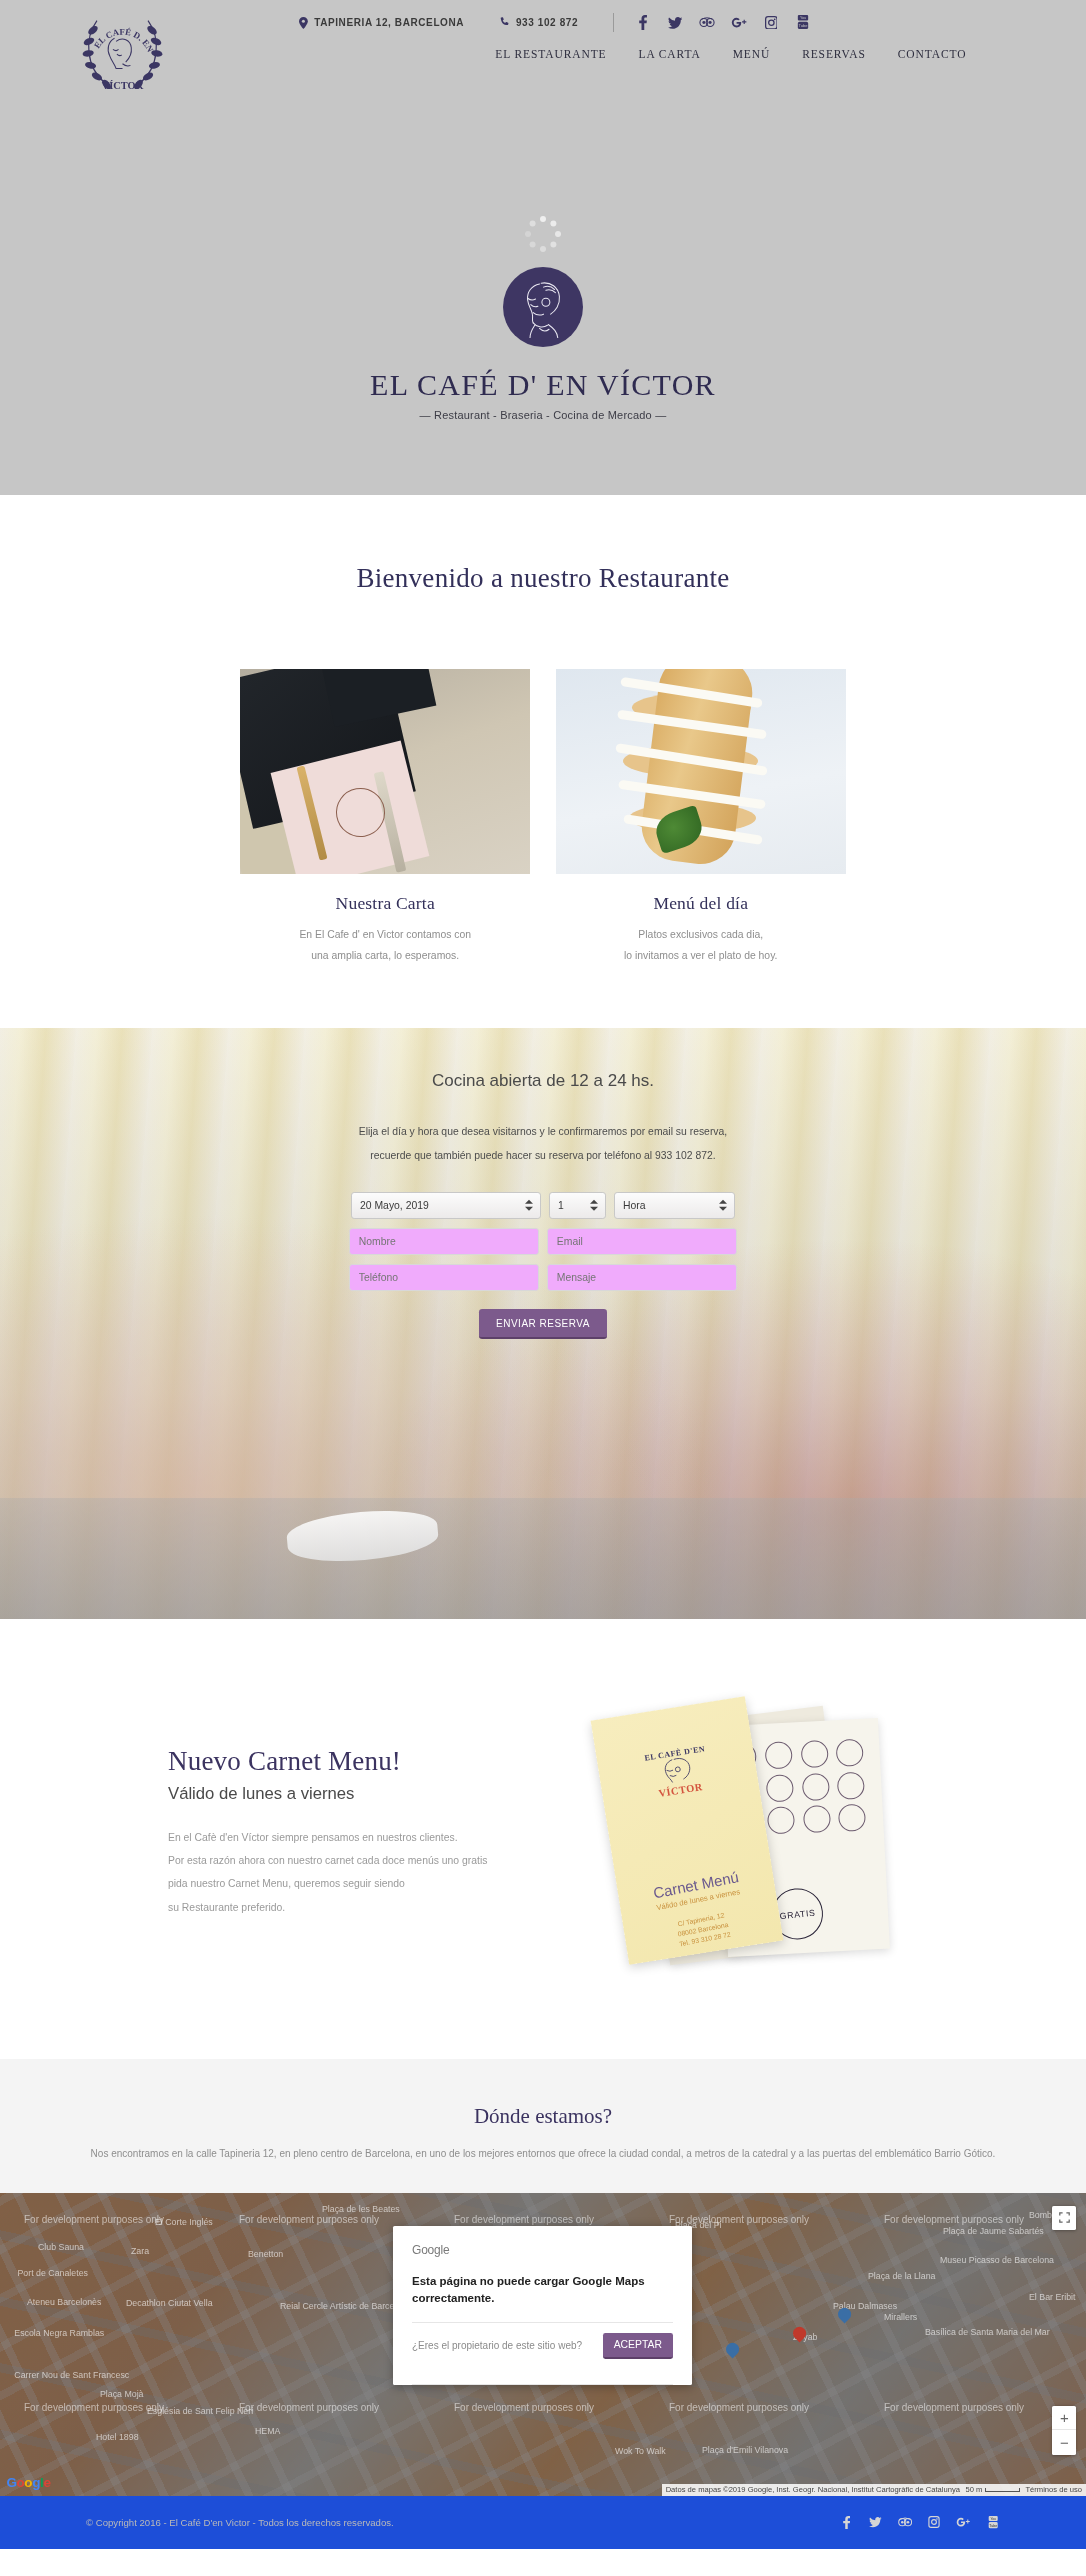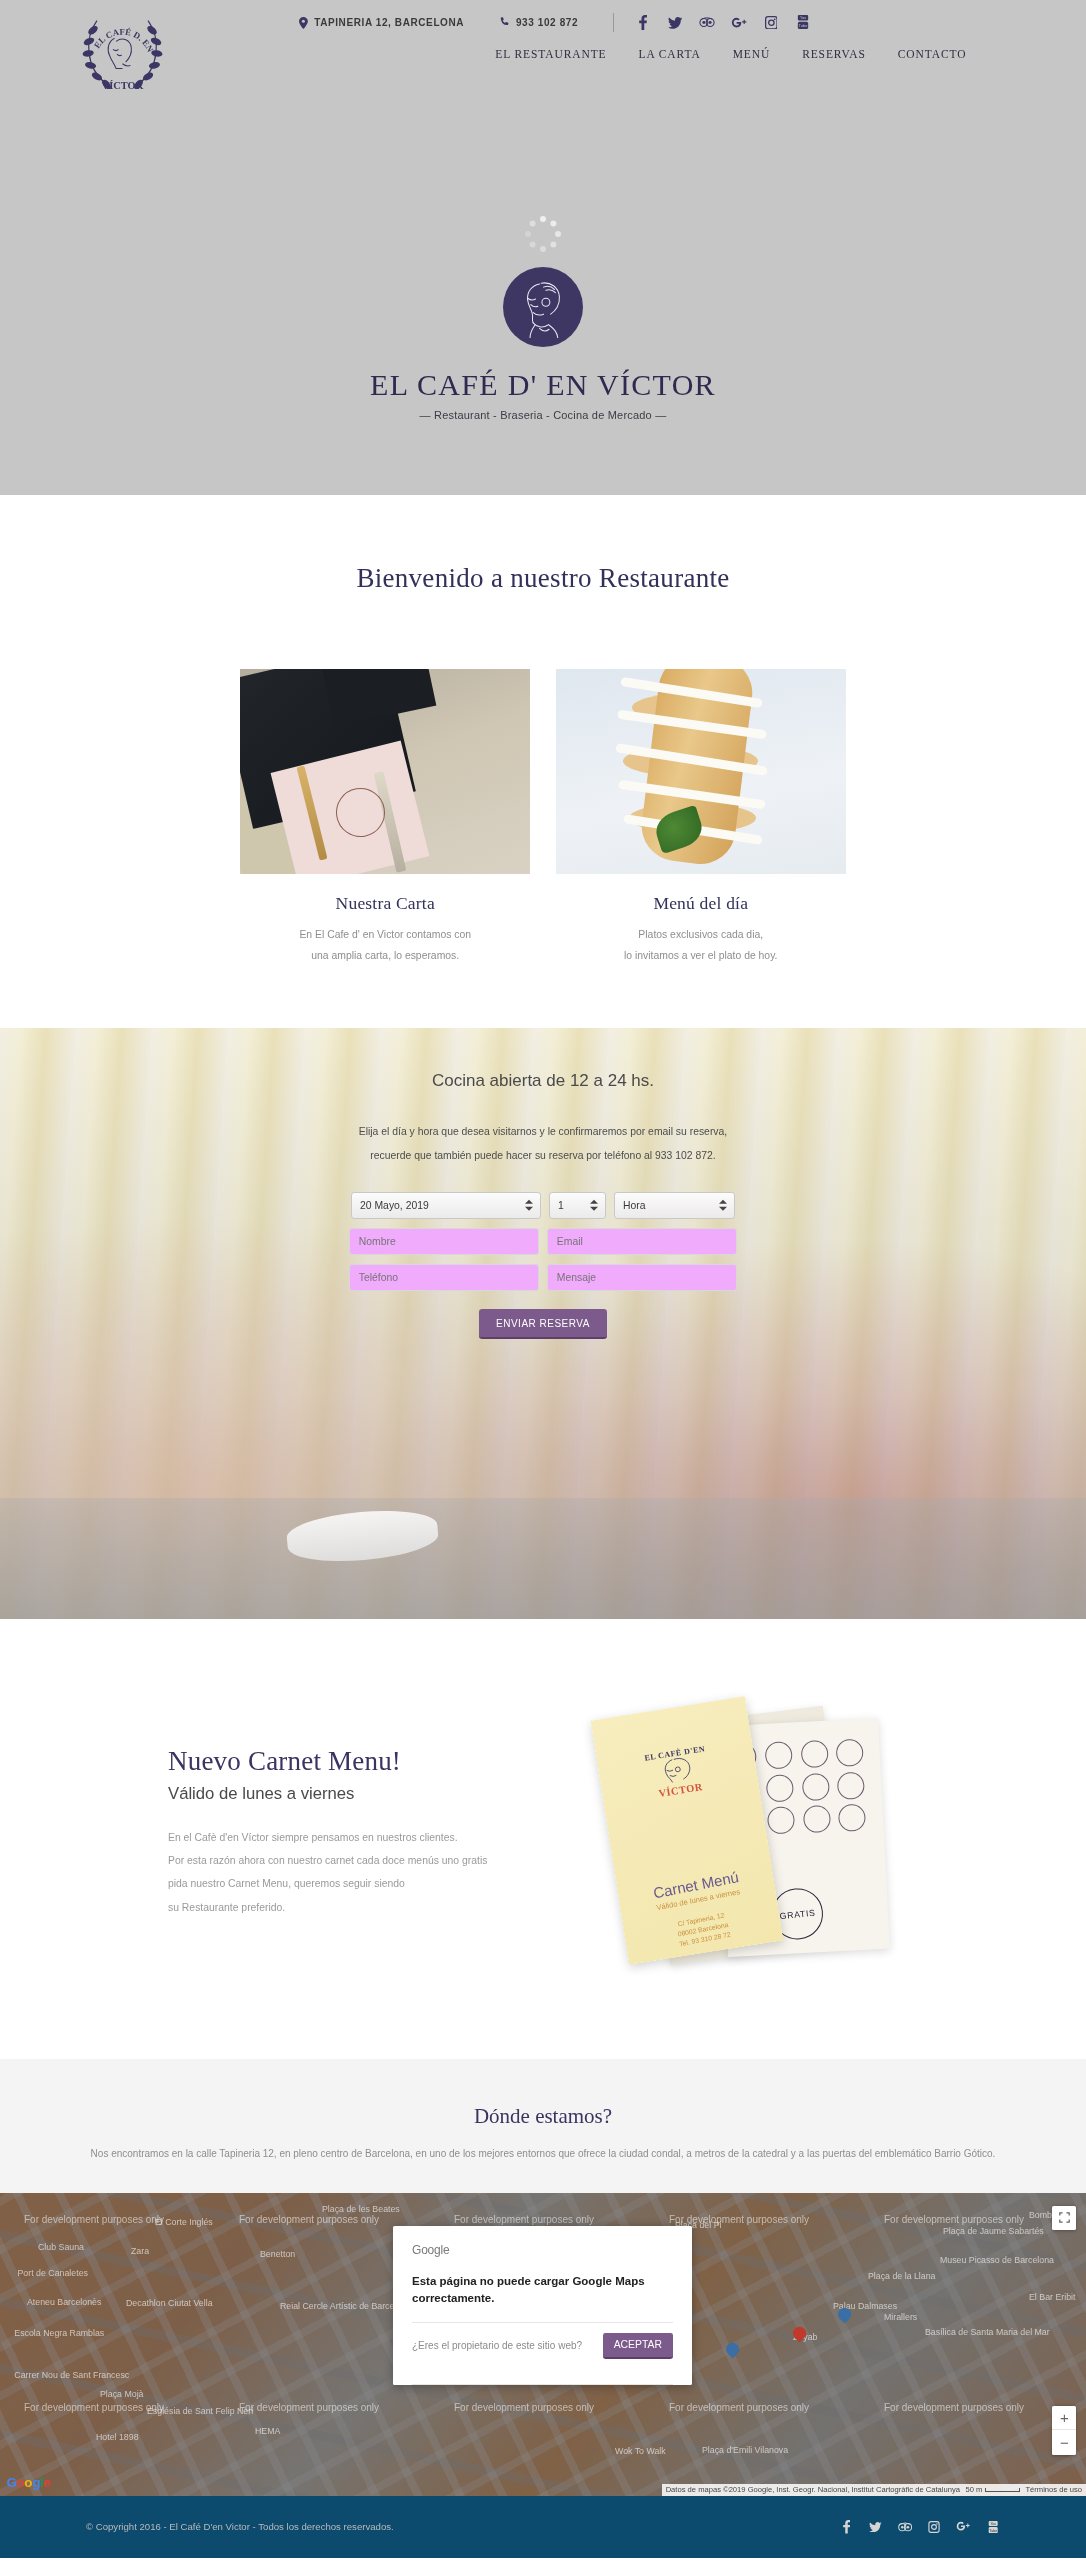"Benetton" span { left: 260px -> 248px }
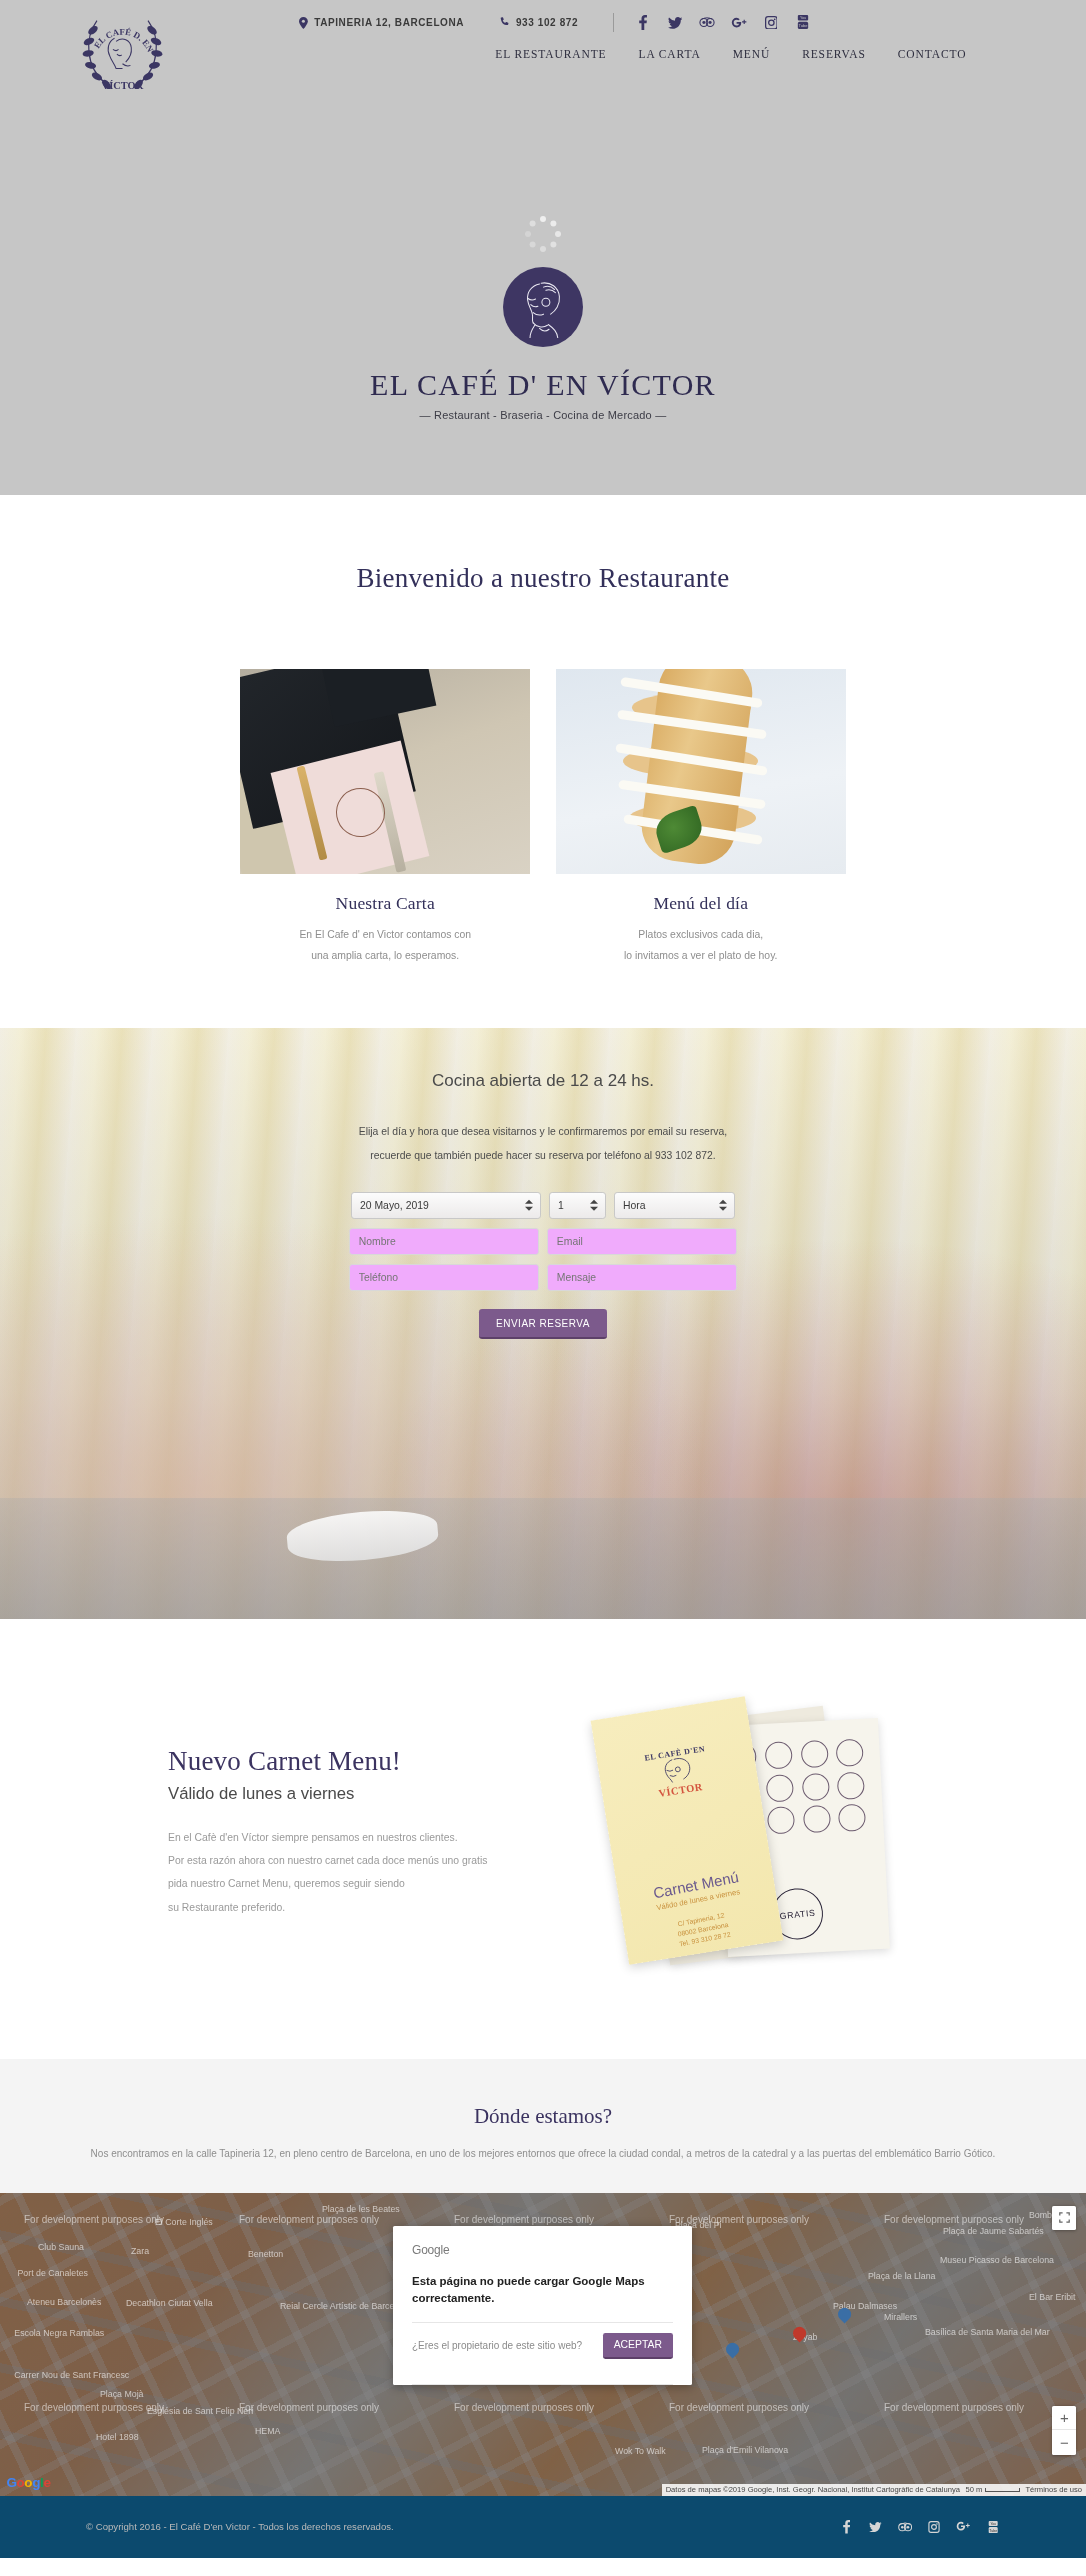"© Copyright 2016 - El" .footer { background: #0c4a6e -> #1d4ed8; height: 62px -> 53px }
